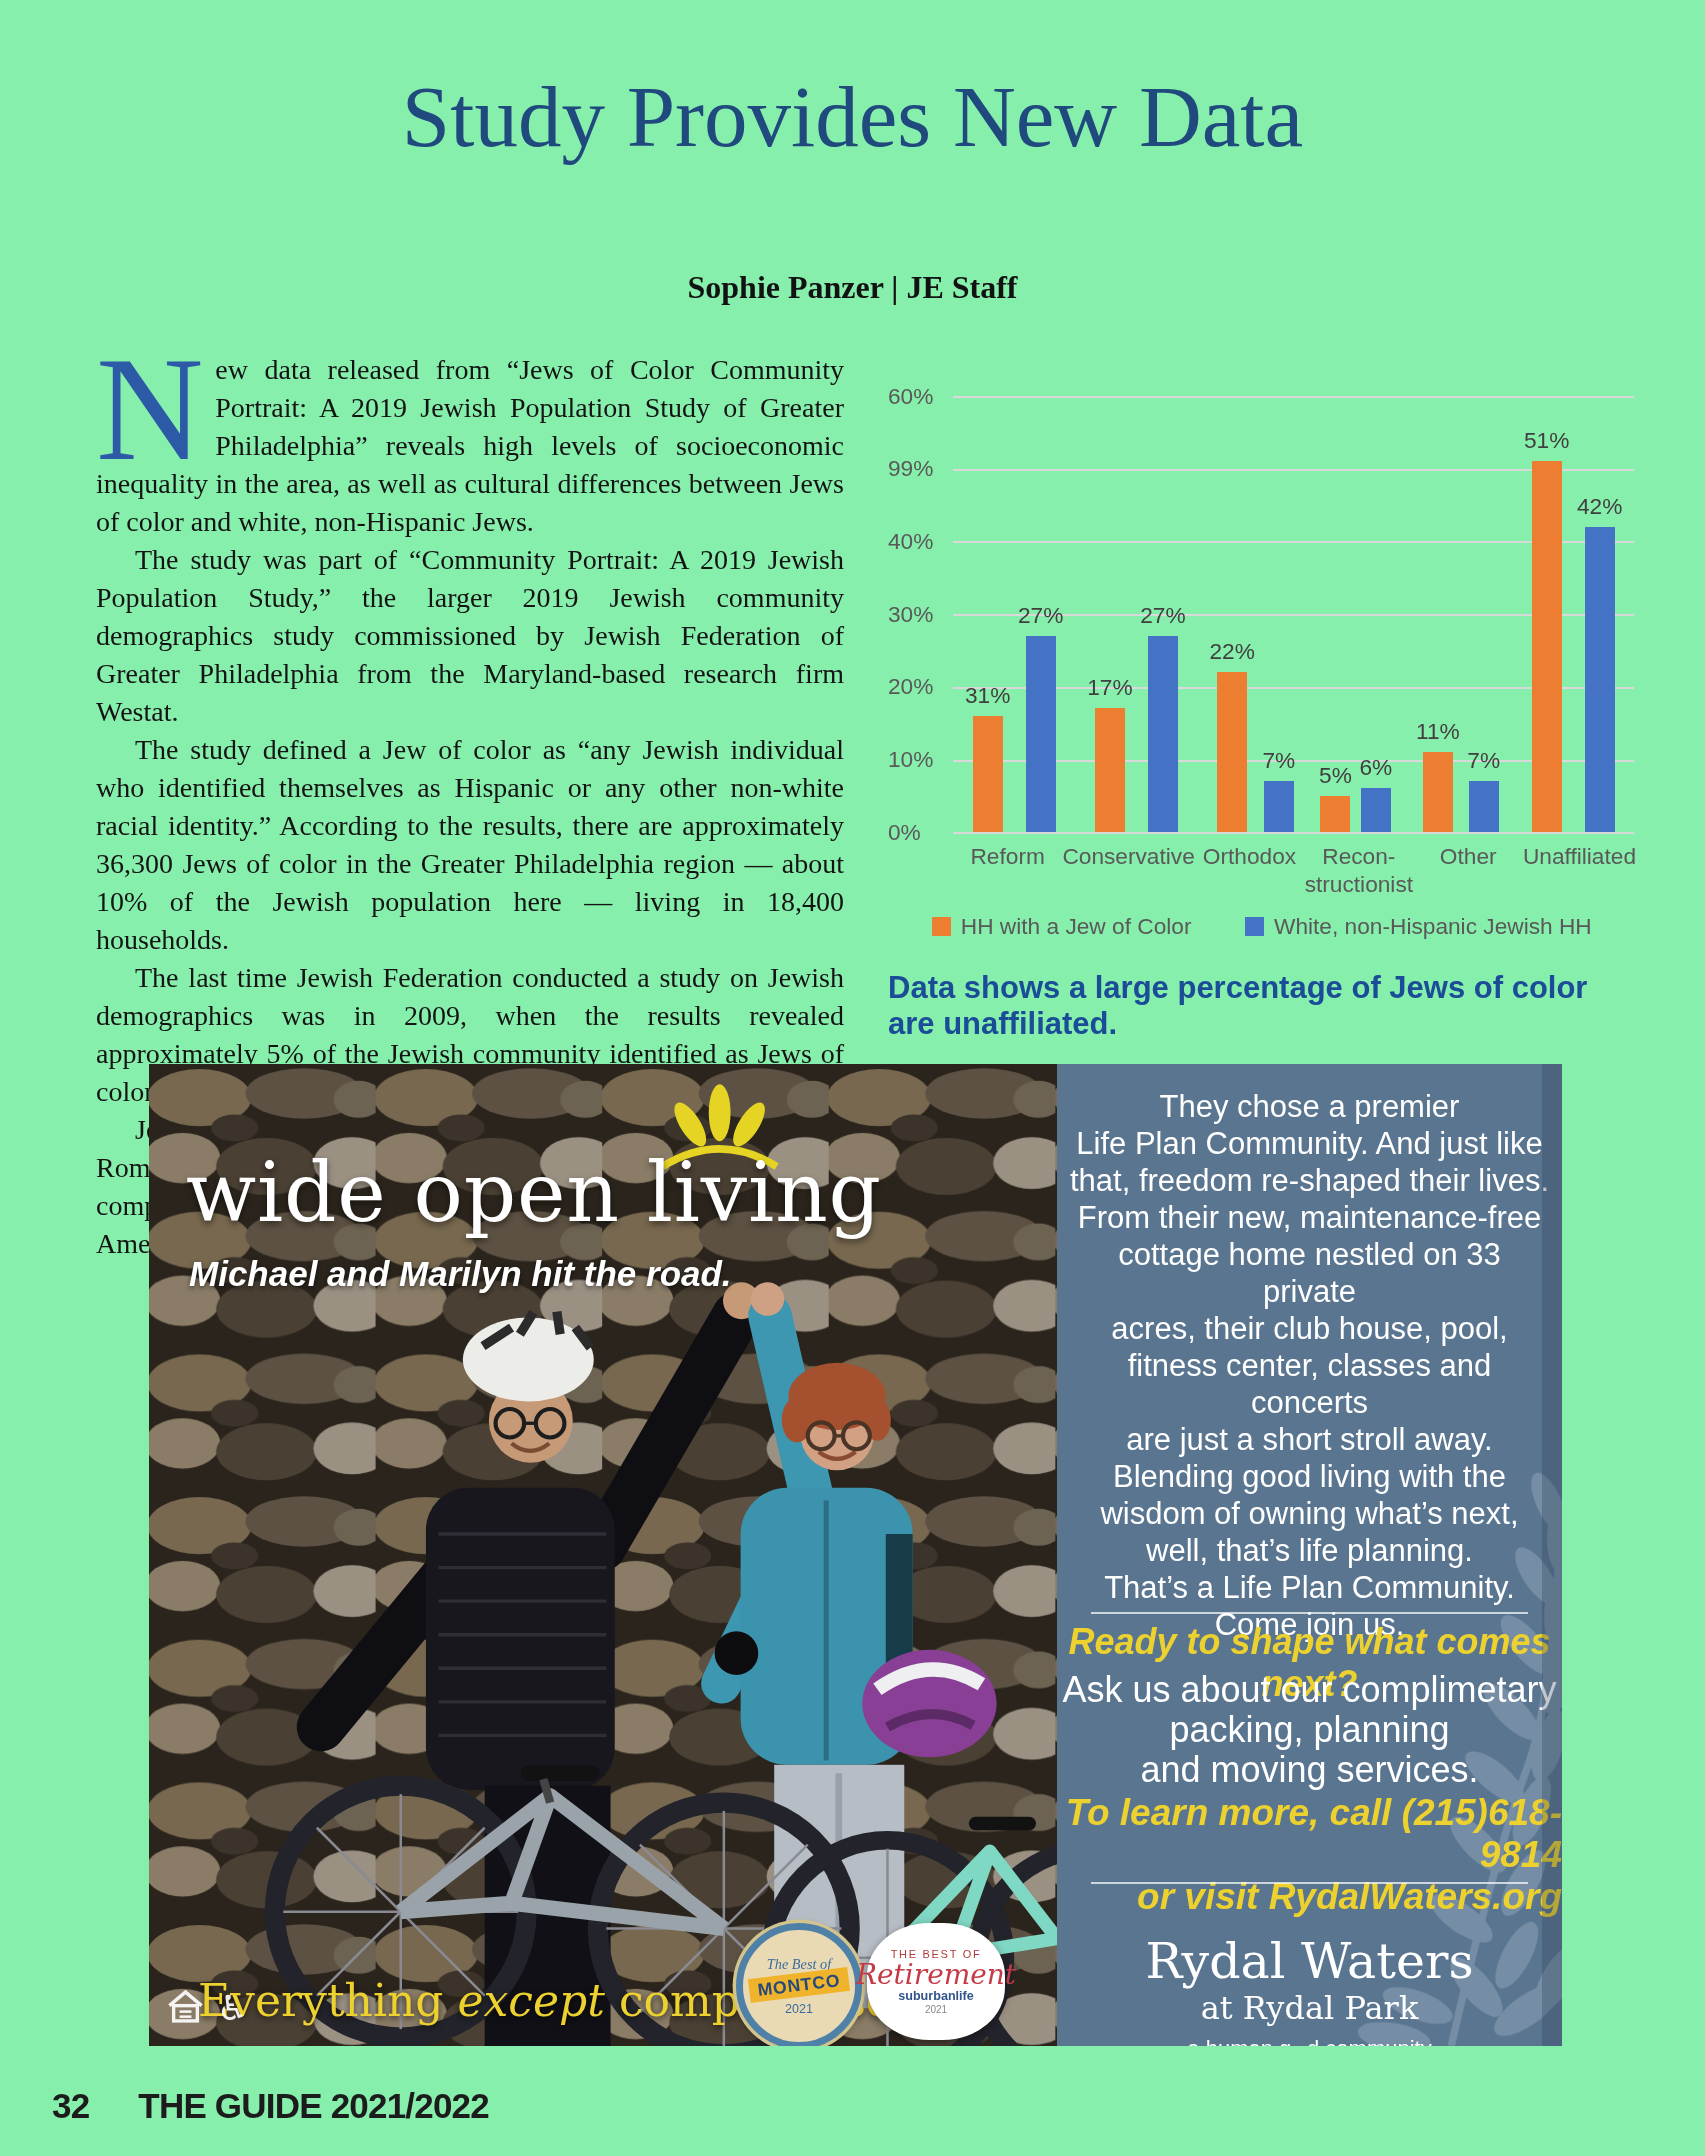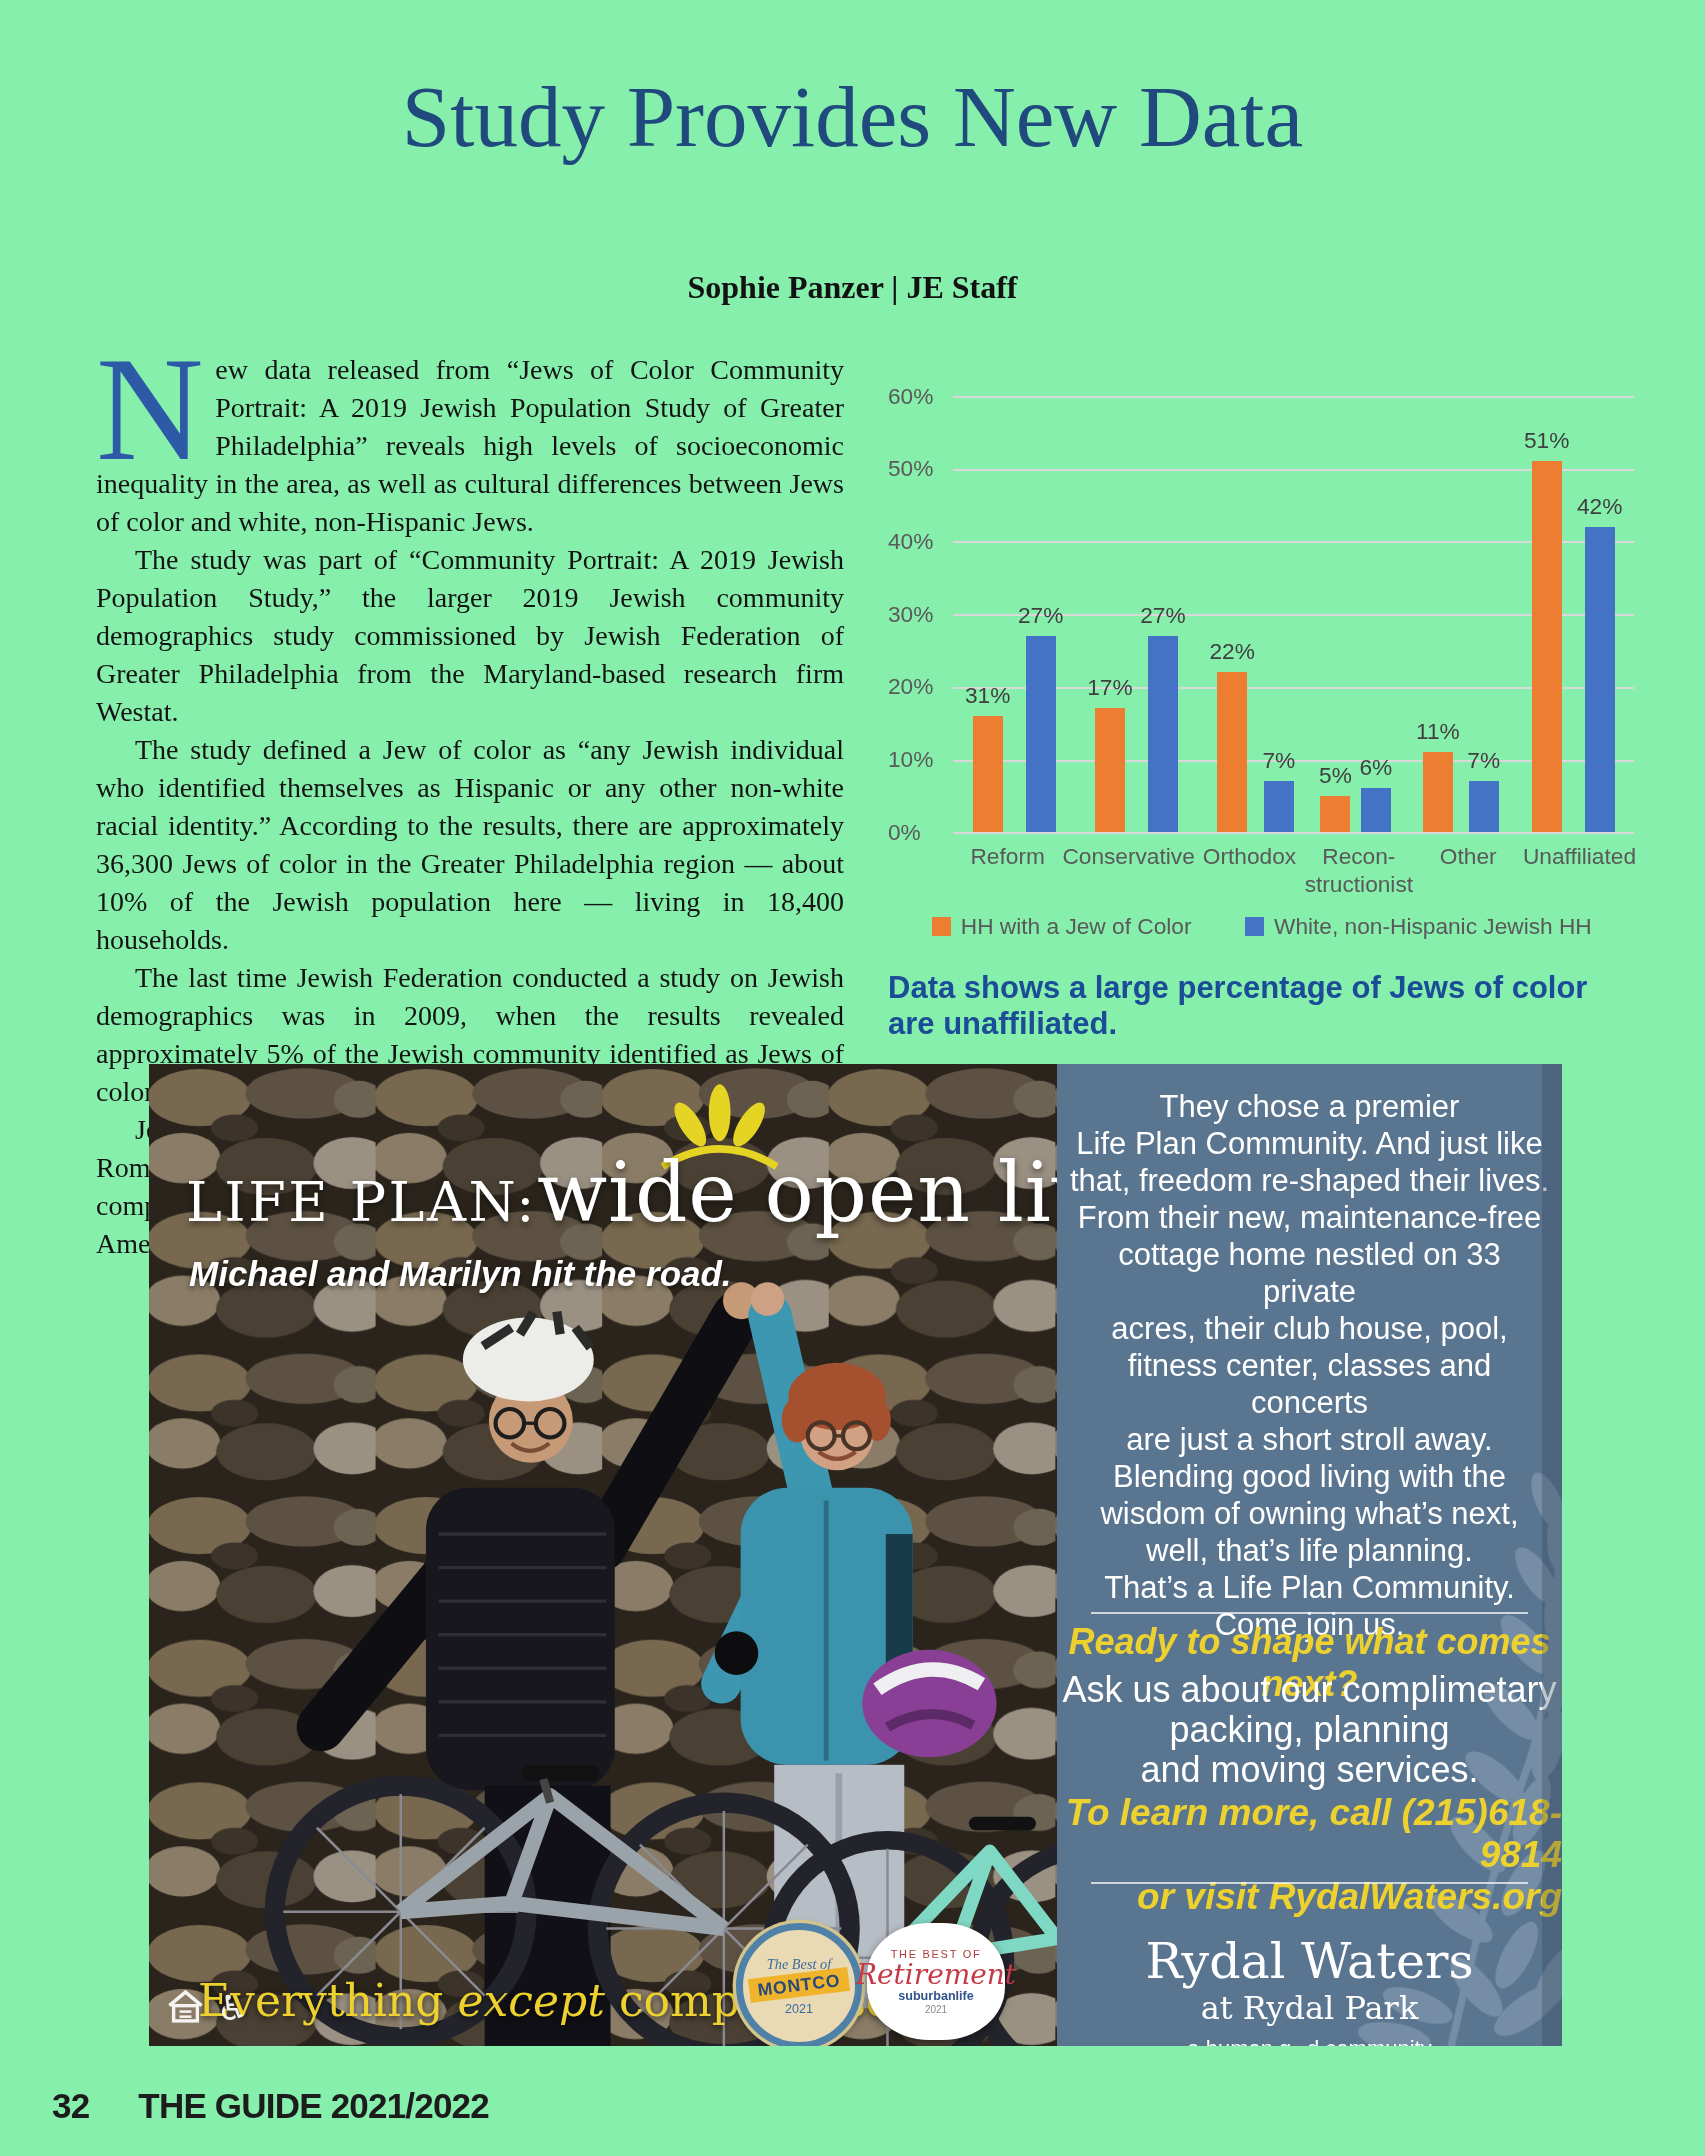"50%" div.ytick { text: 50% -> 99% }
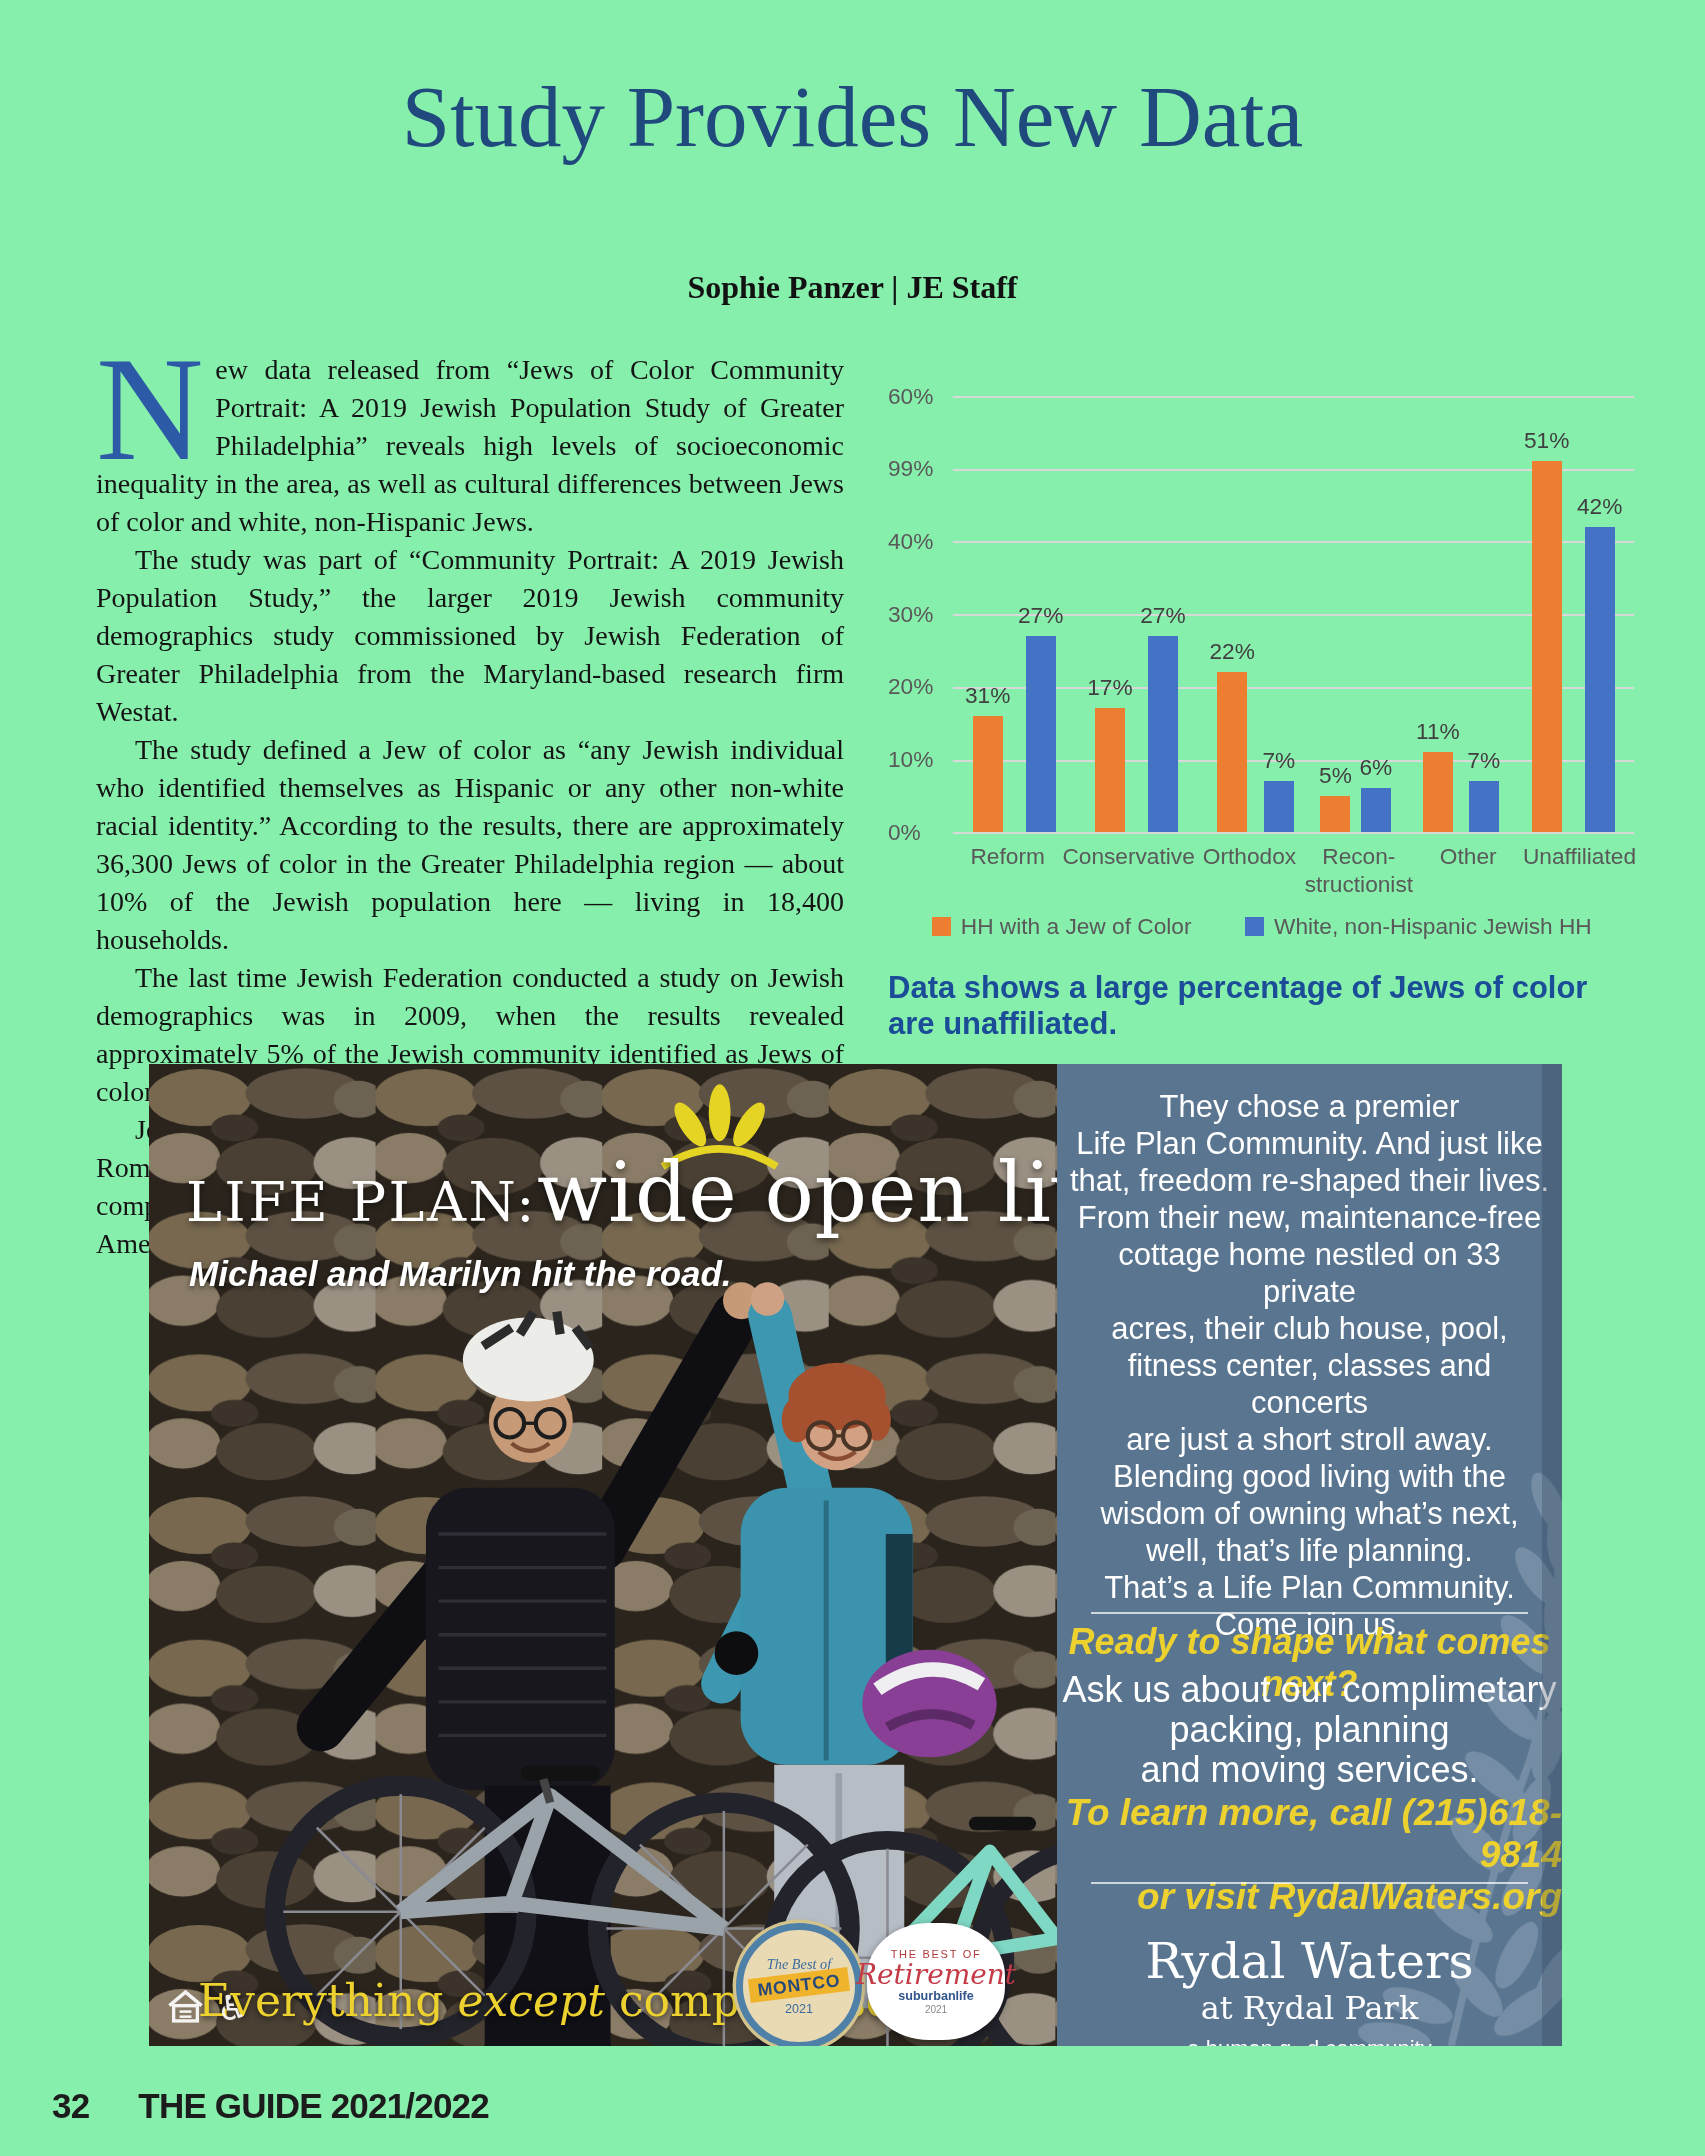"LIFE PLAN:" span.hl1 { html: <span>LIFE PLAN:</span> -> none }
